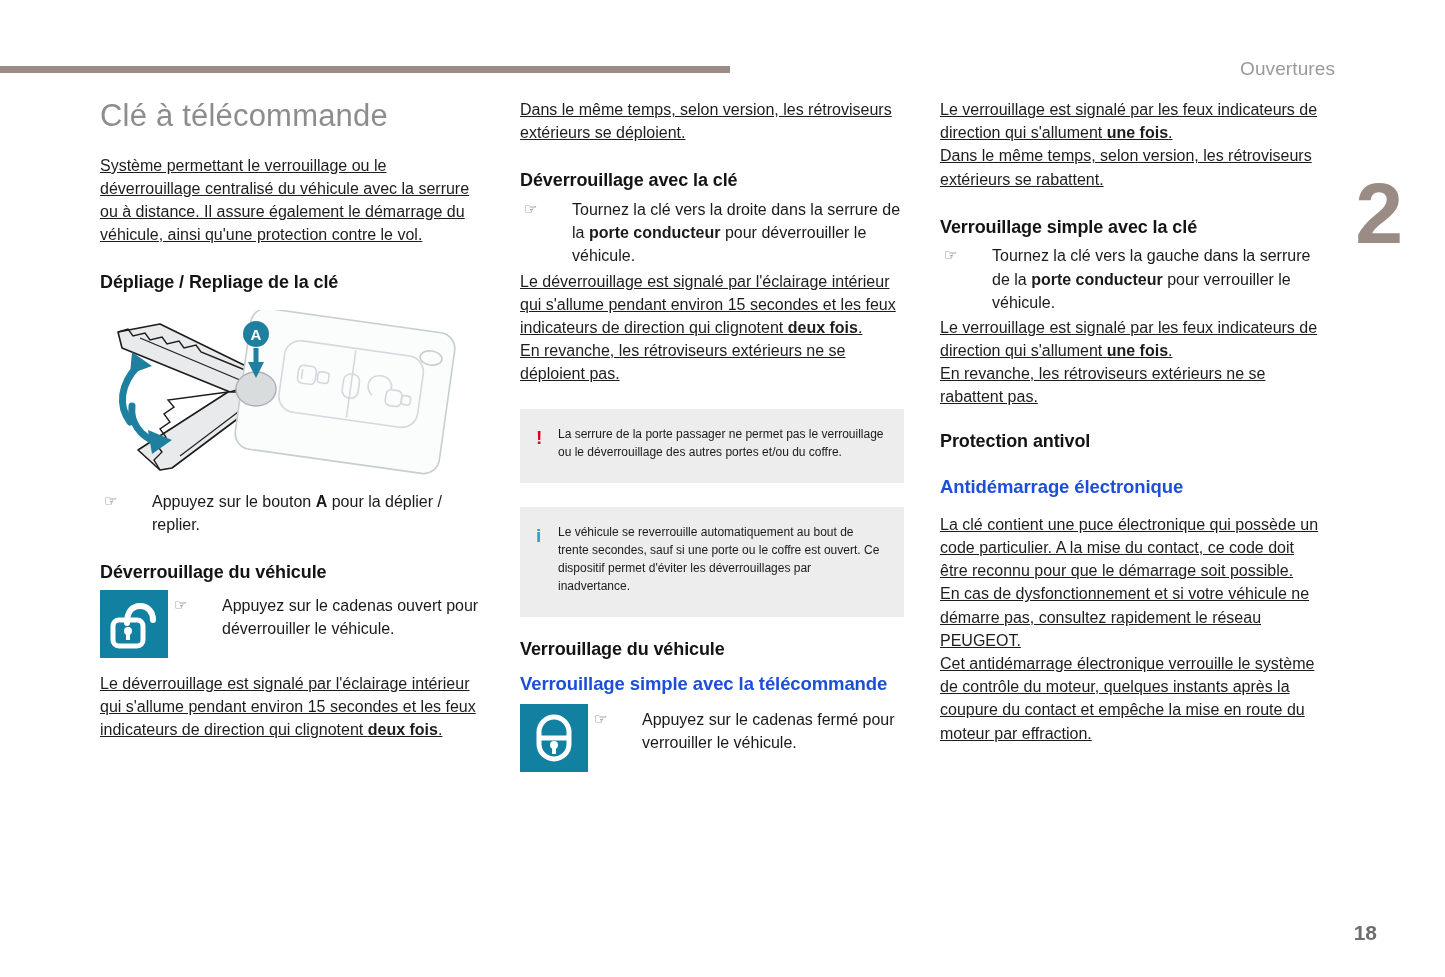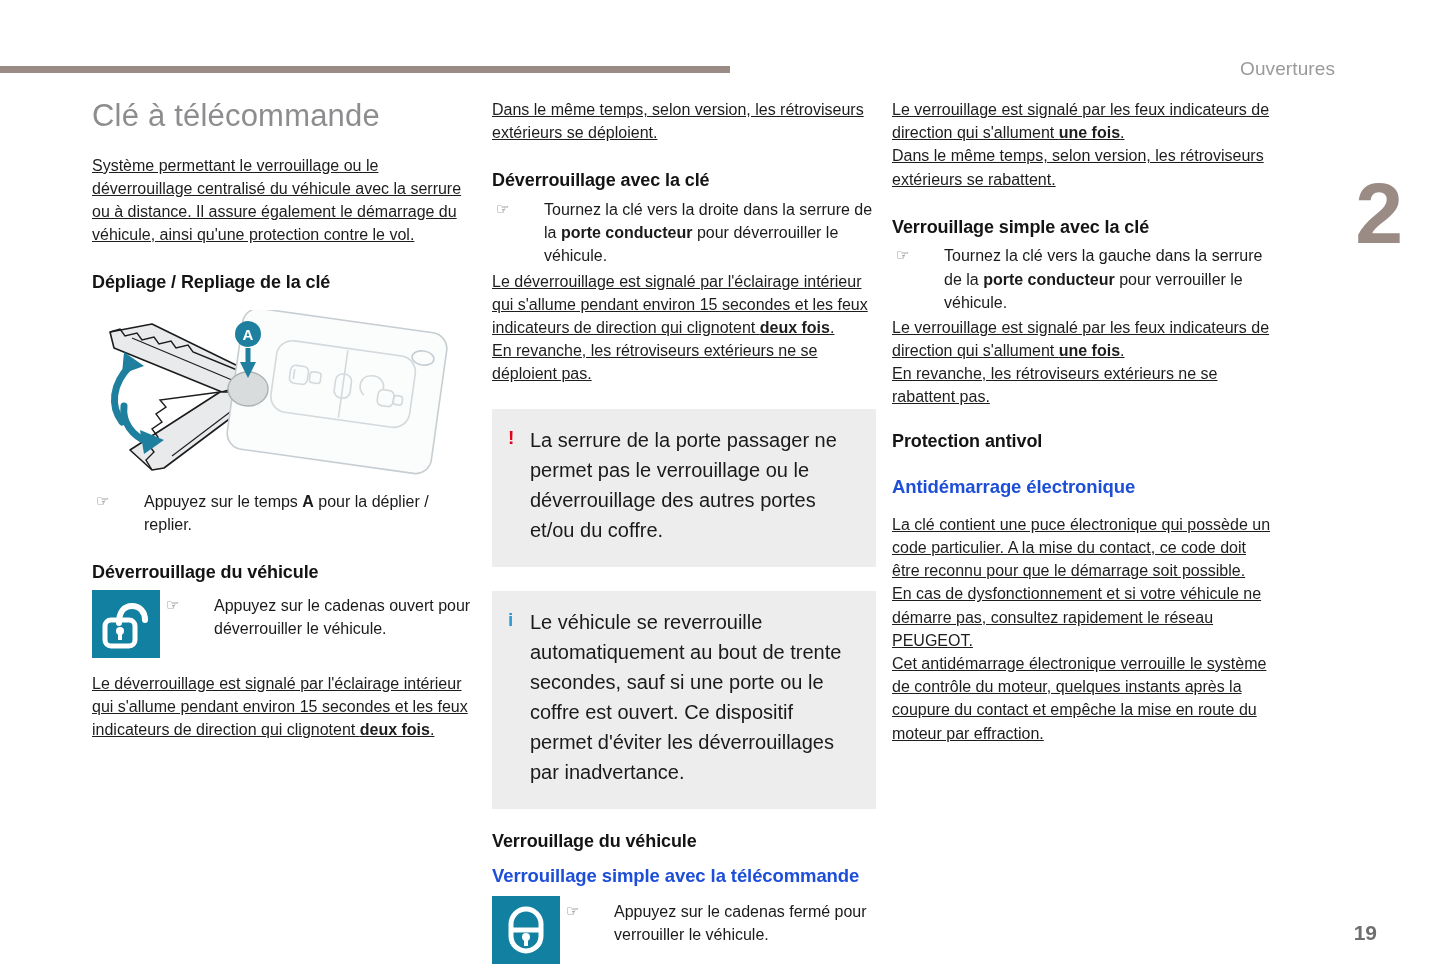"Clé à télécommande" .columns { gap: 16px -> 36px; left: 92px -> 100px }
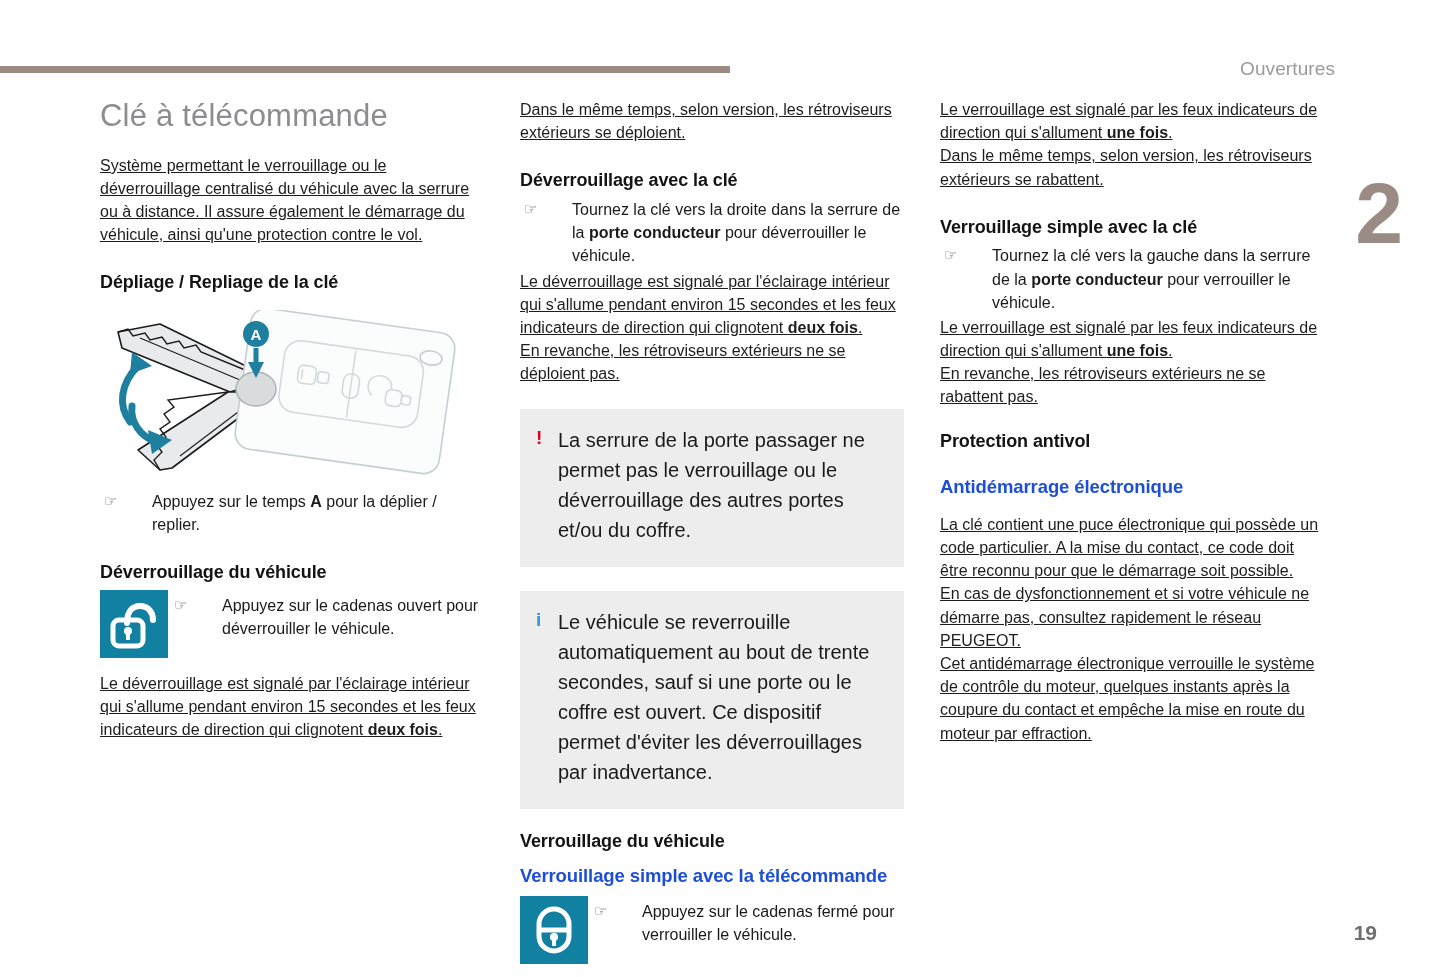"La serrure de la porte" .callout .ctext { font-size: 20px -> 12px }
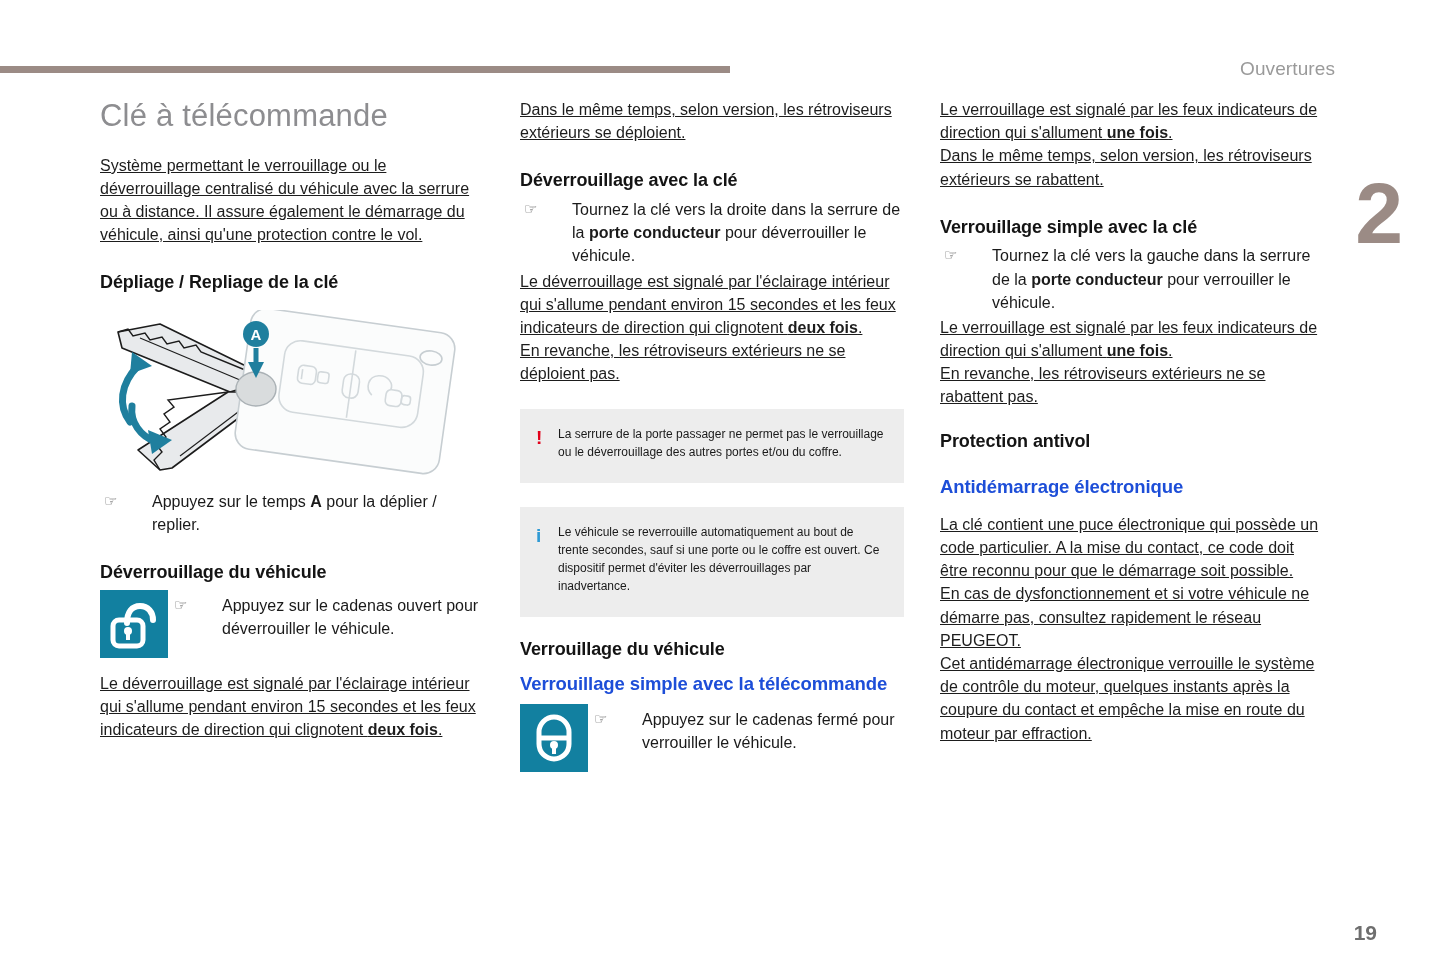"Appuyez sur le temps" span { text: temps -> bouton }
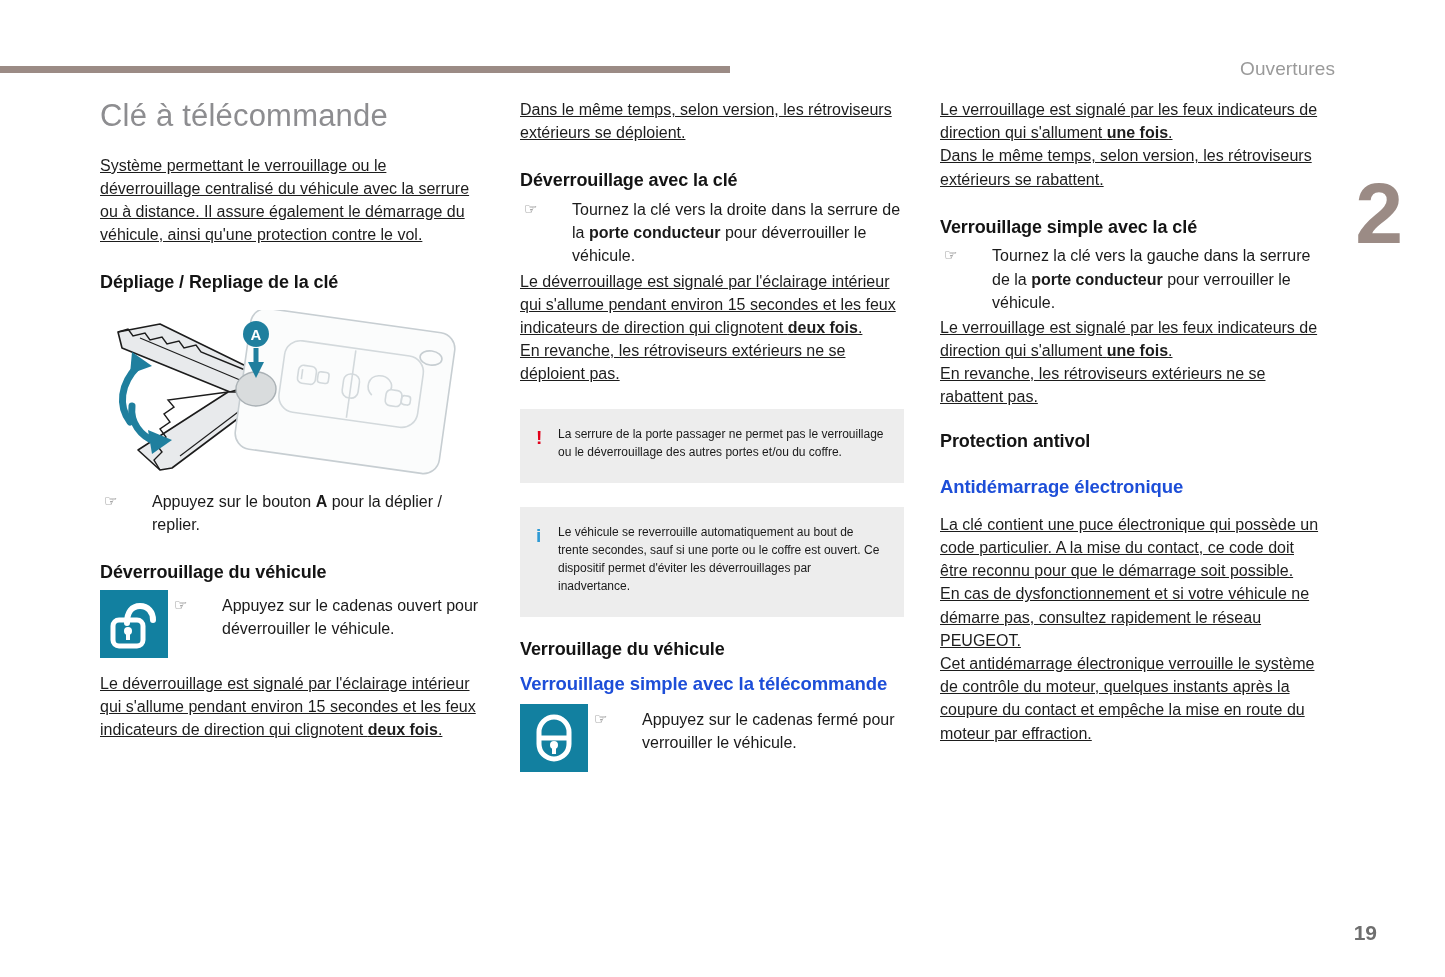"19" div.page-number { text: 19 -> 18 }
